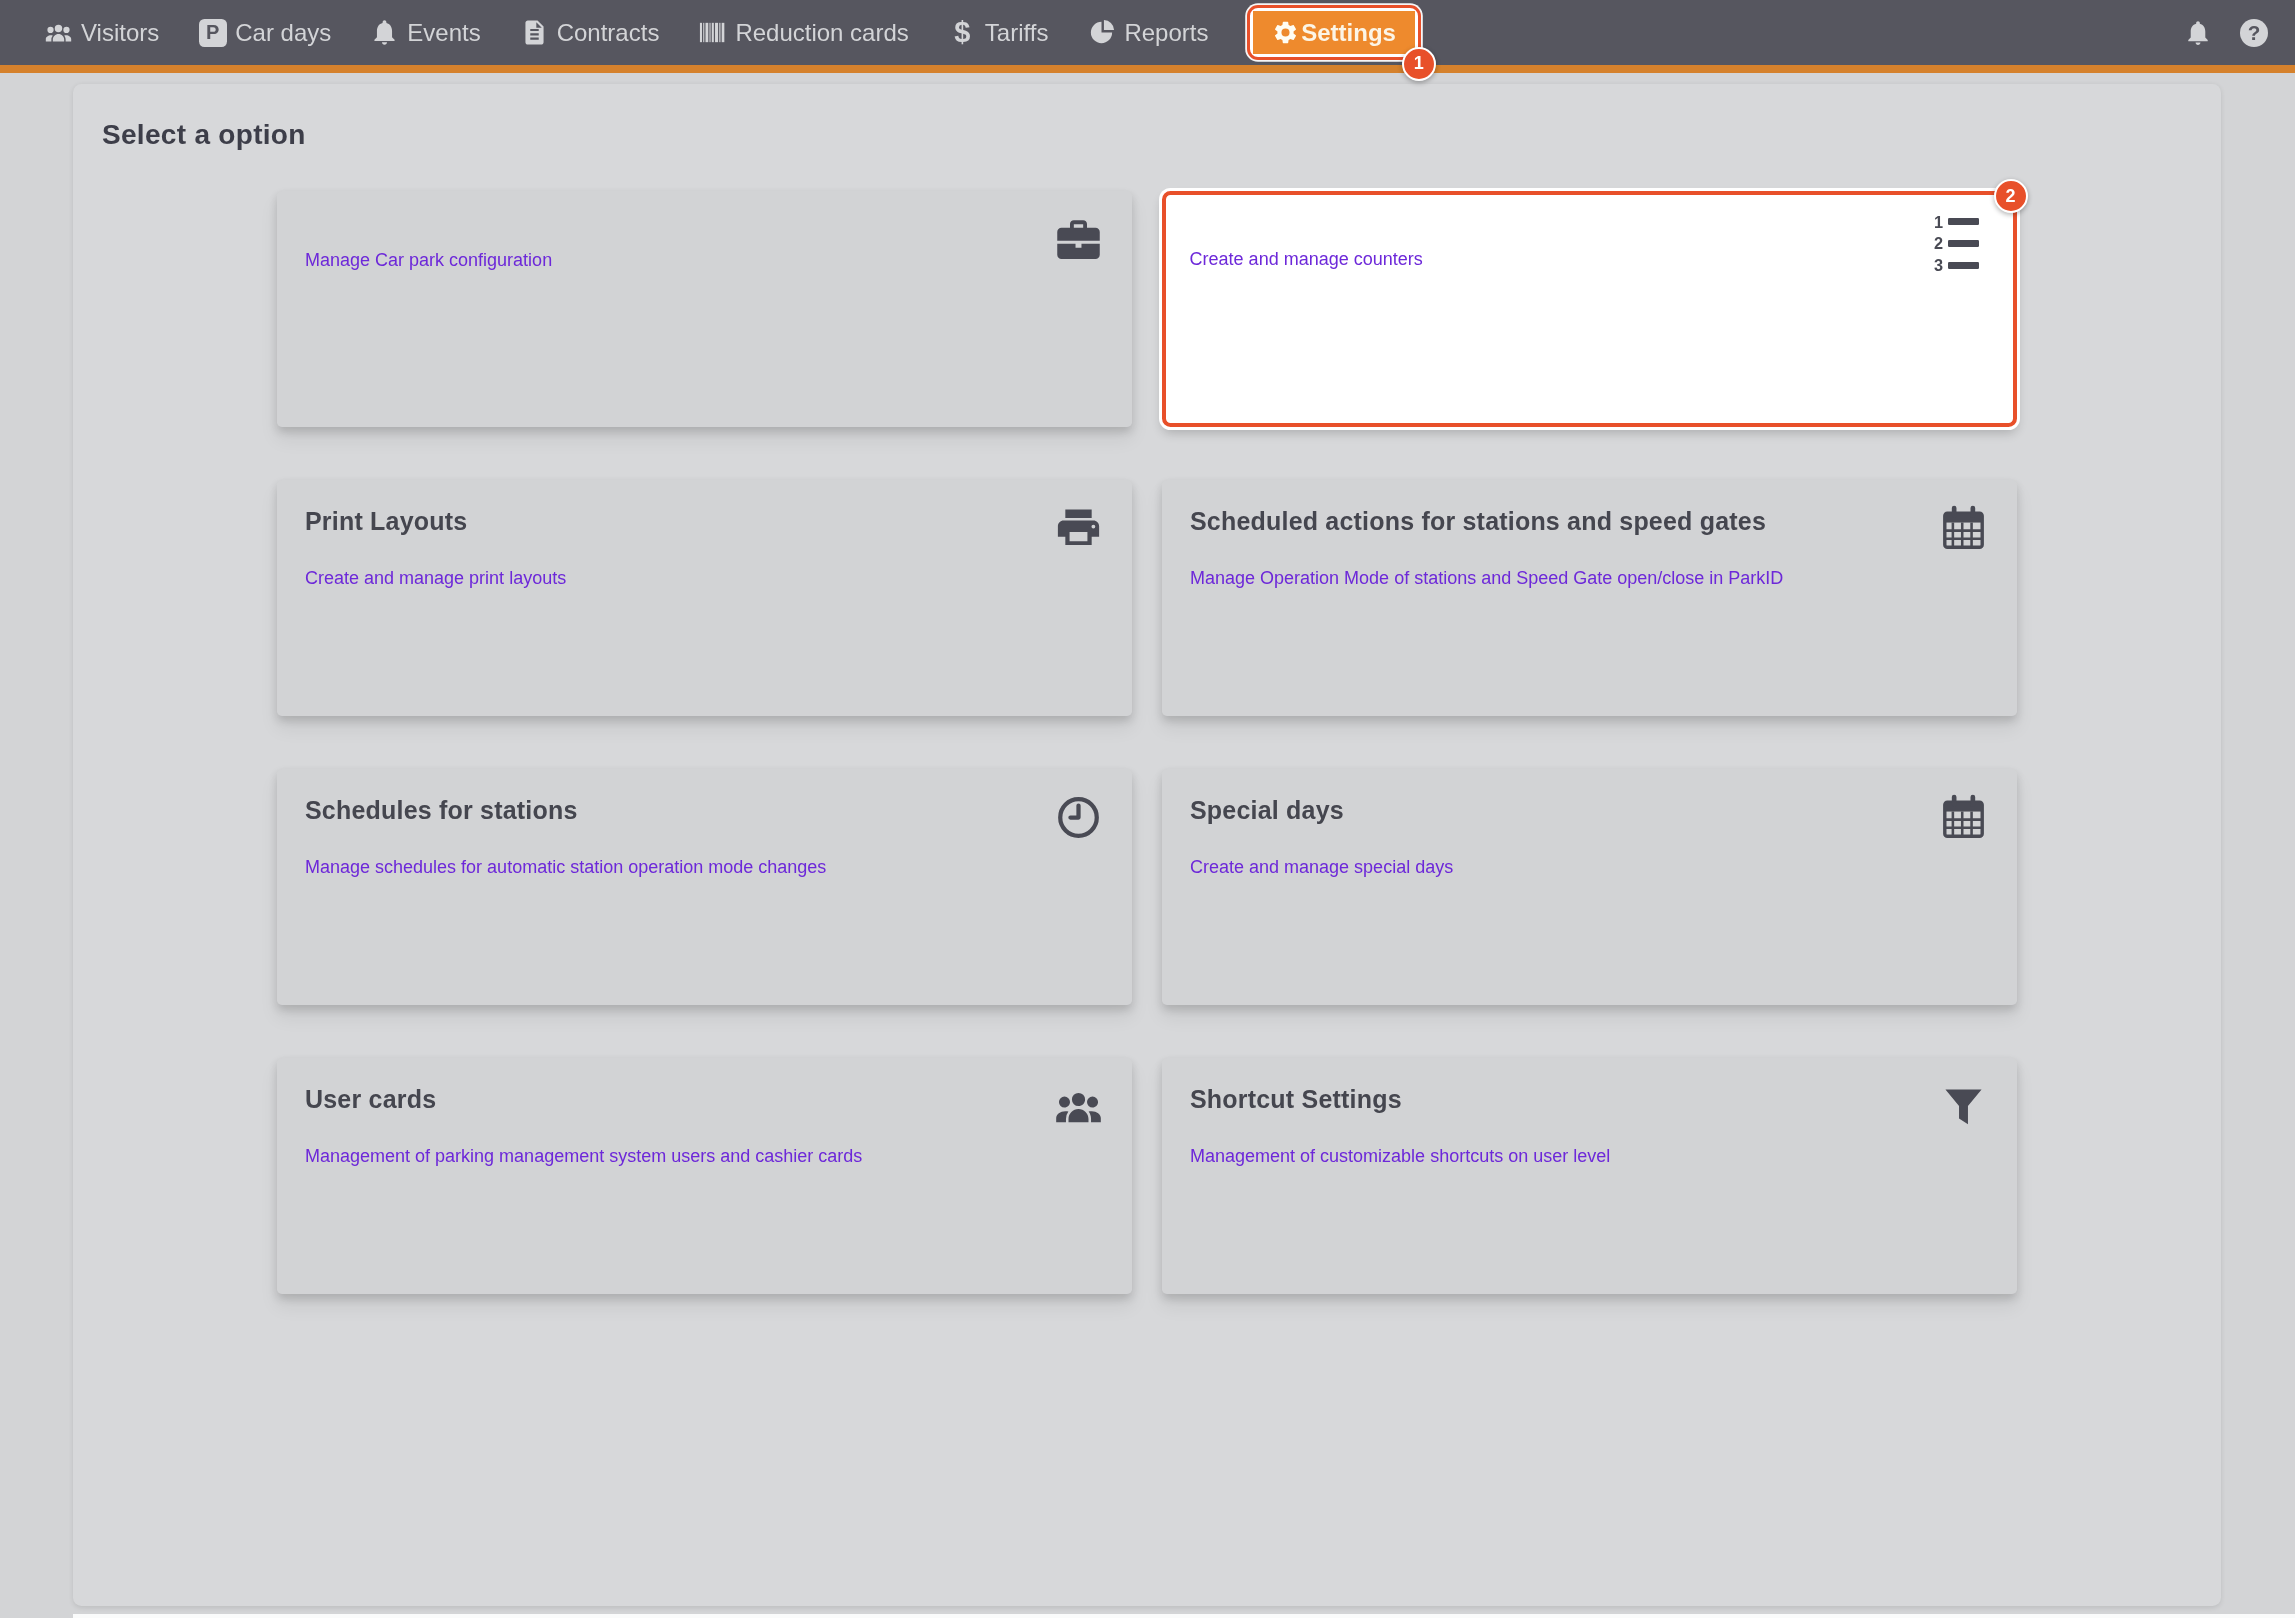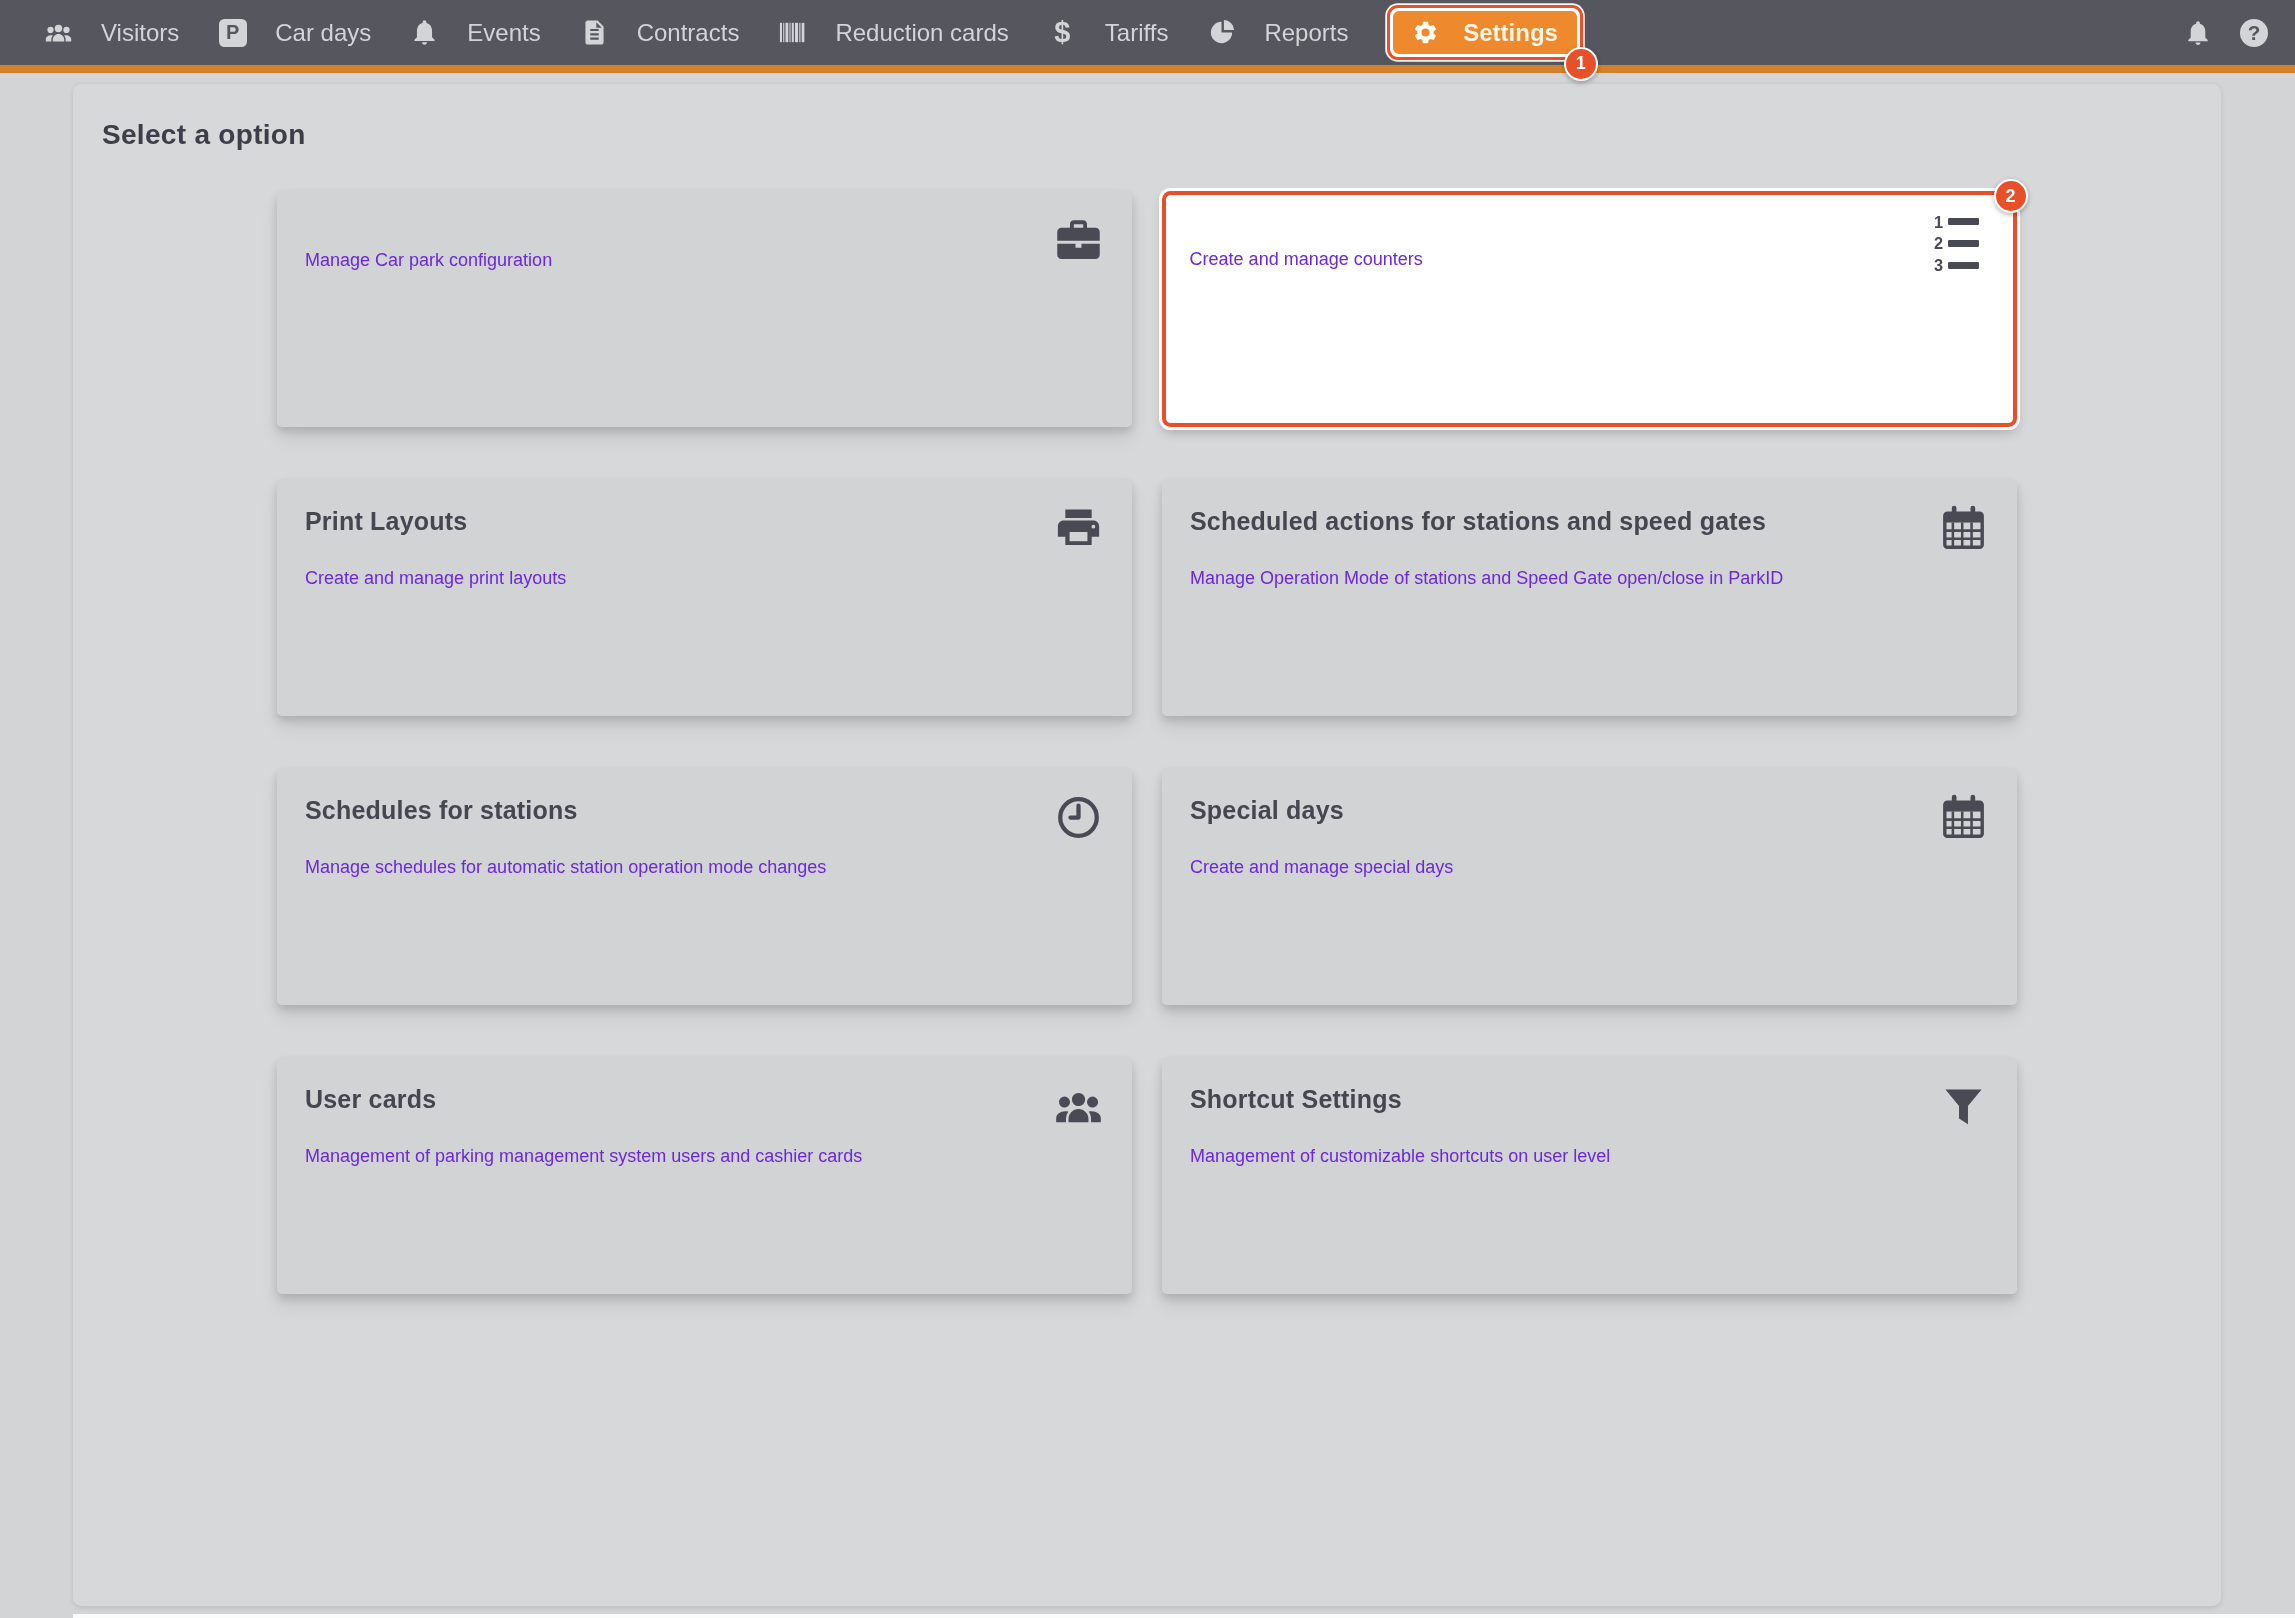"Visitors" .nav-item { gap: 28px -> 8px }
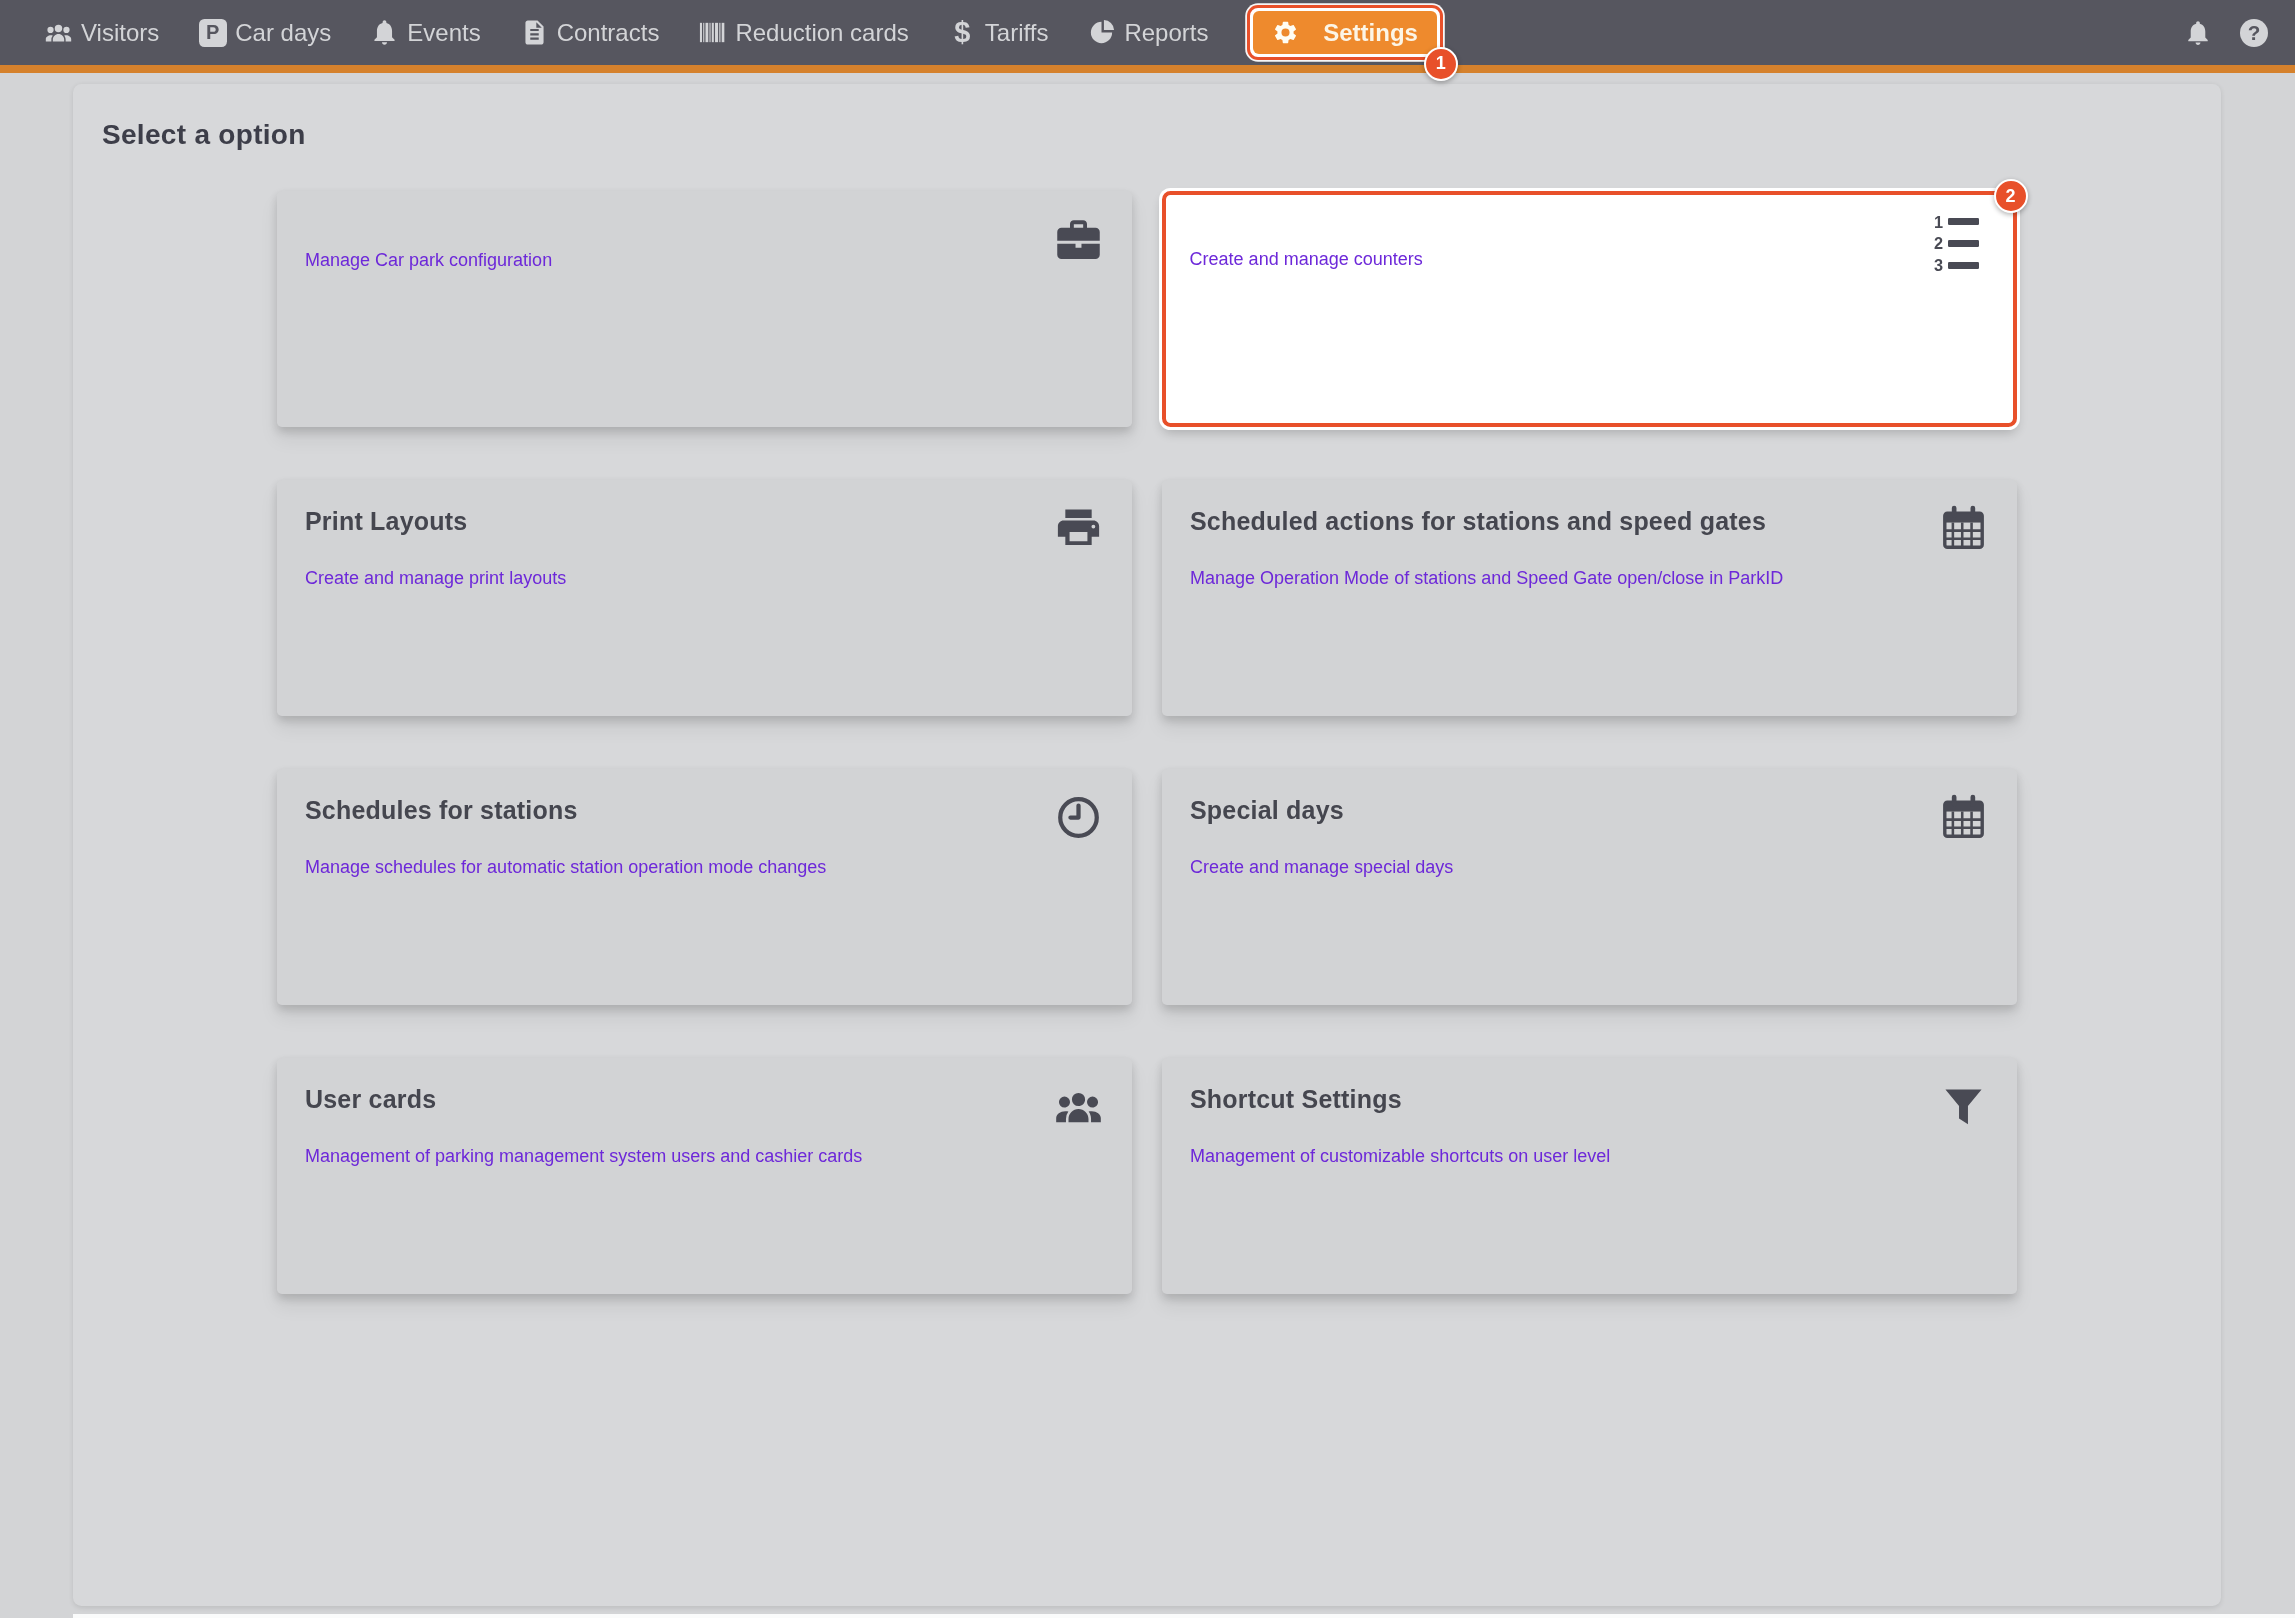"Settings" .nav-active-btn { border-radius: 6px -> 0; gap: 24px -> 2px }
